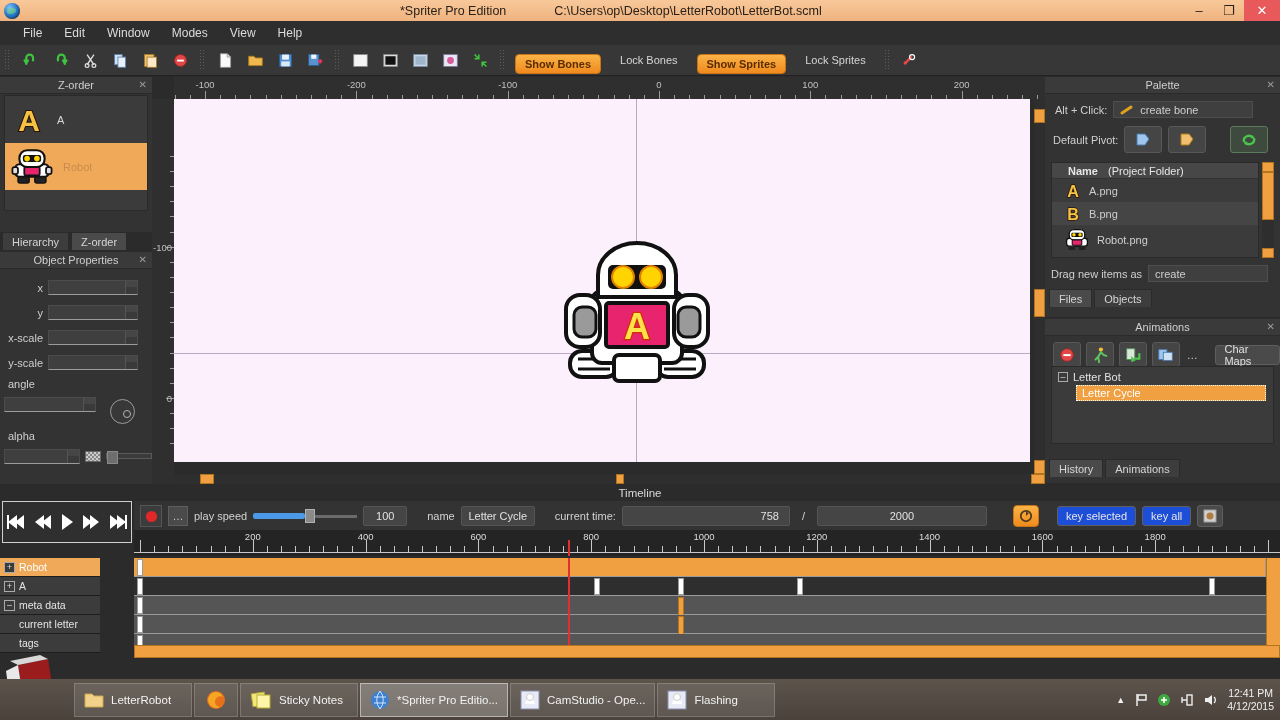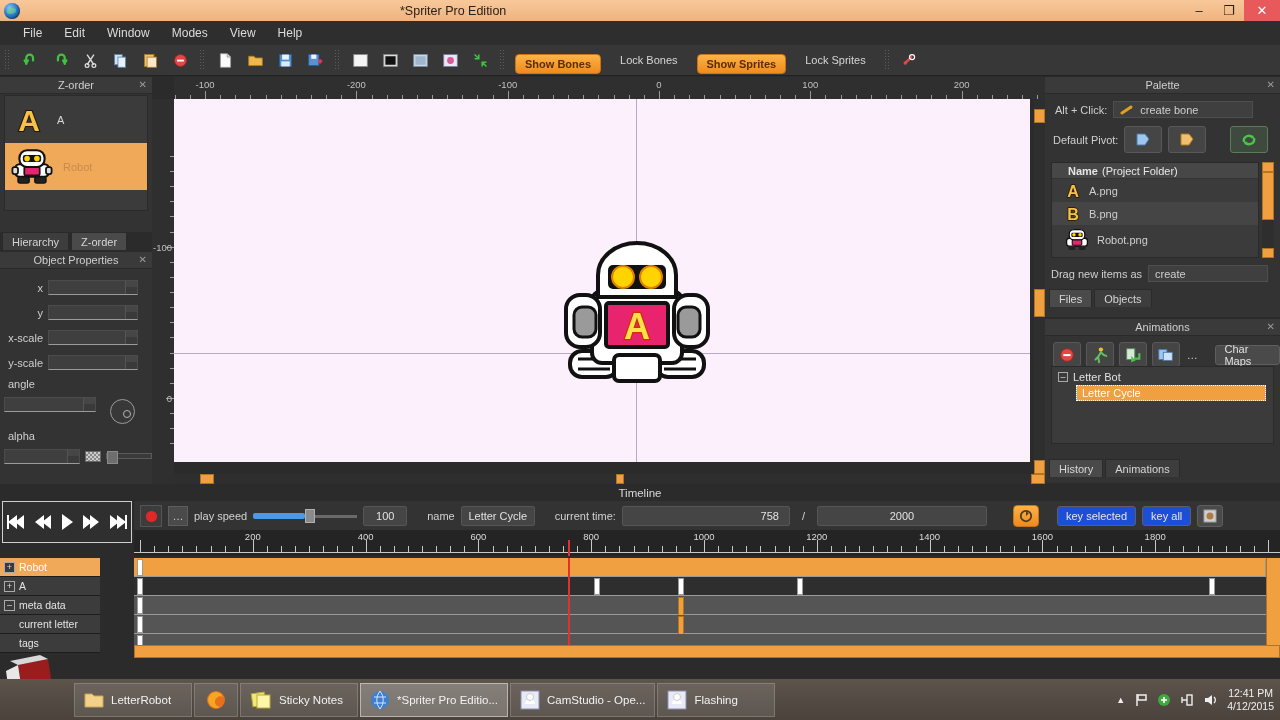"C:\Users\op\Desktop\LetterRobot\LetterBo" div { html: none -> <div>C:\Users\op\Desktop\LetterRobot\LetterBot.scml</div> }
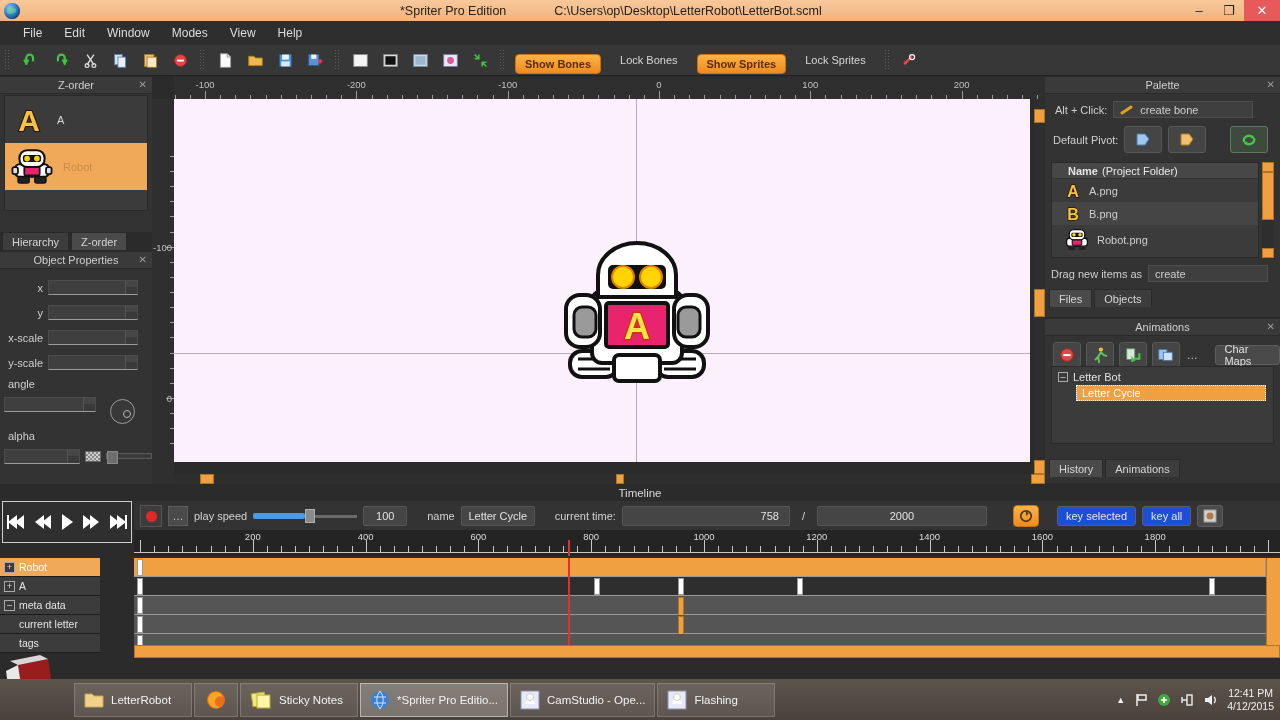"(Project Folder)" span { margin-left: 4px -> 10px }
